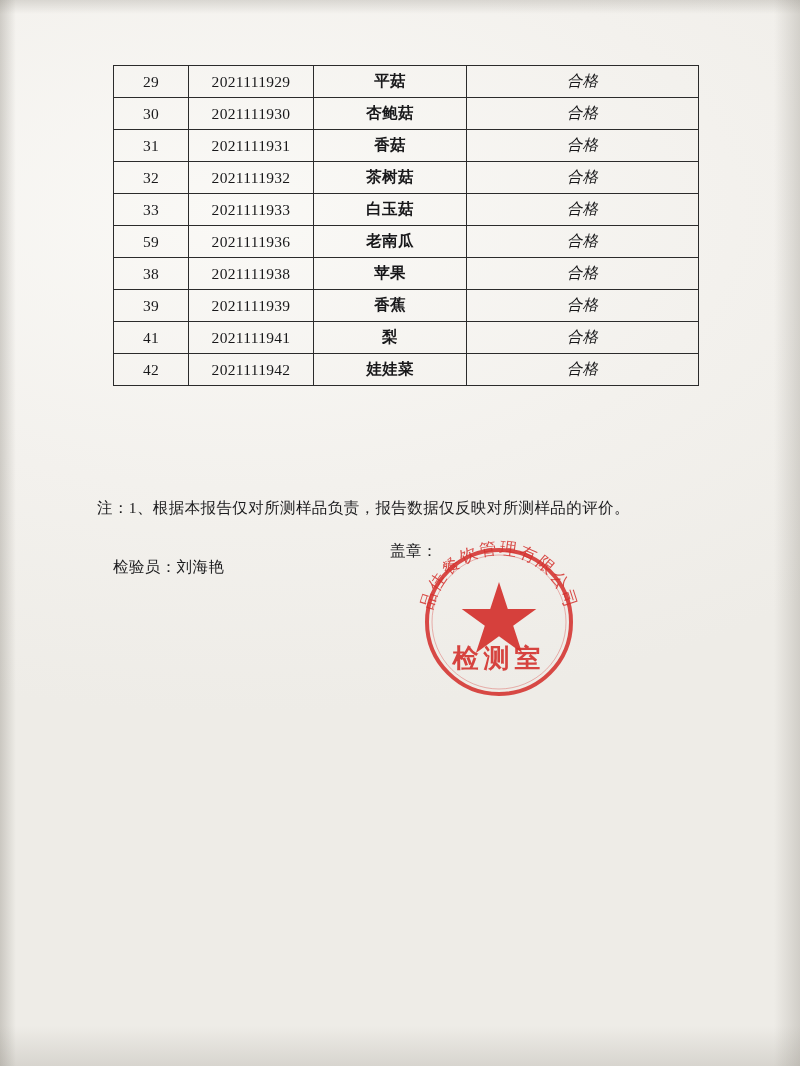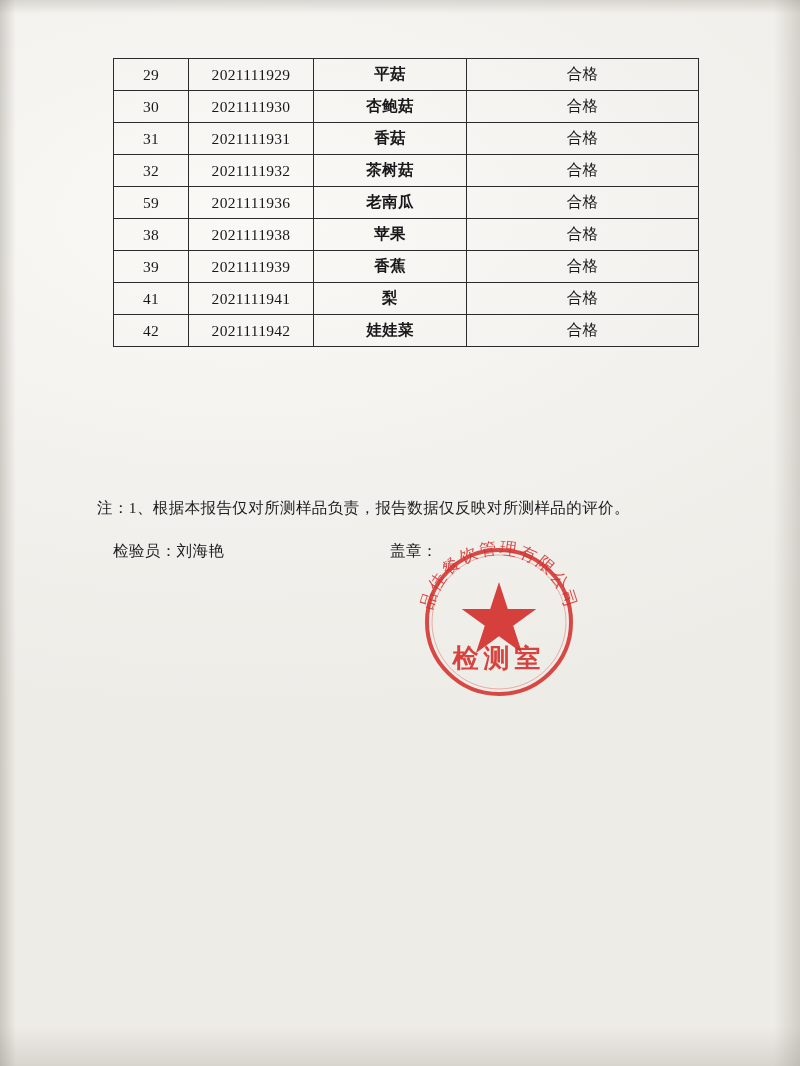"29" .doc-table { top: 58px -> 65px }
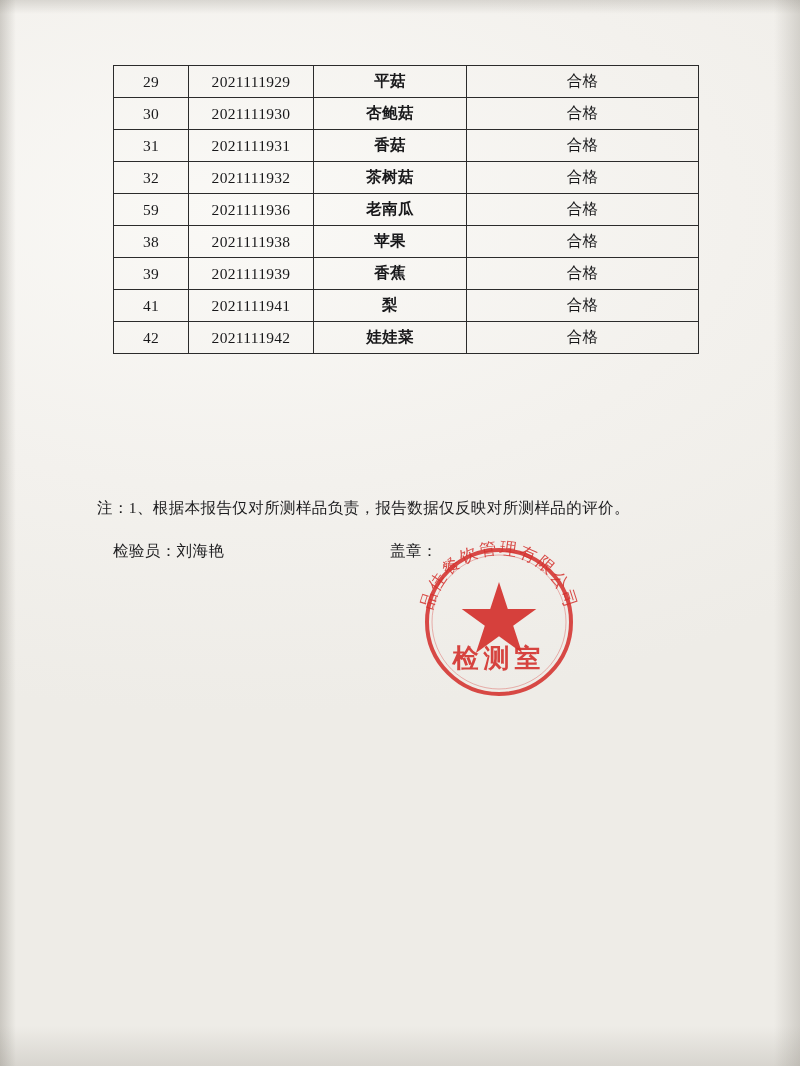"合格" .col-res { font-style: none -> italic }
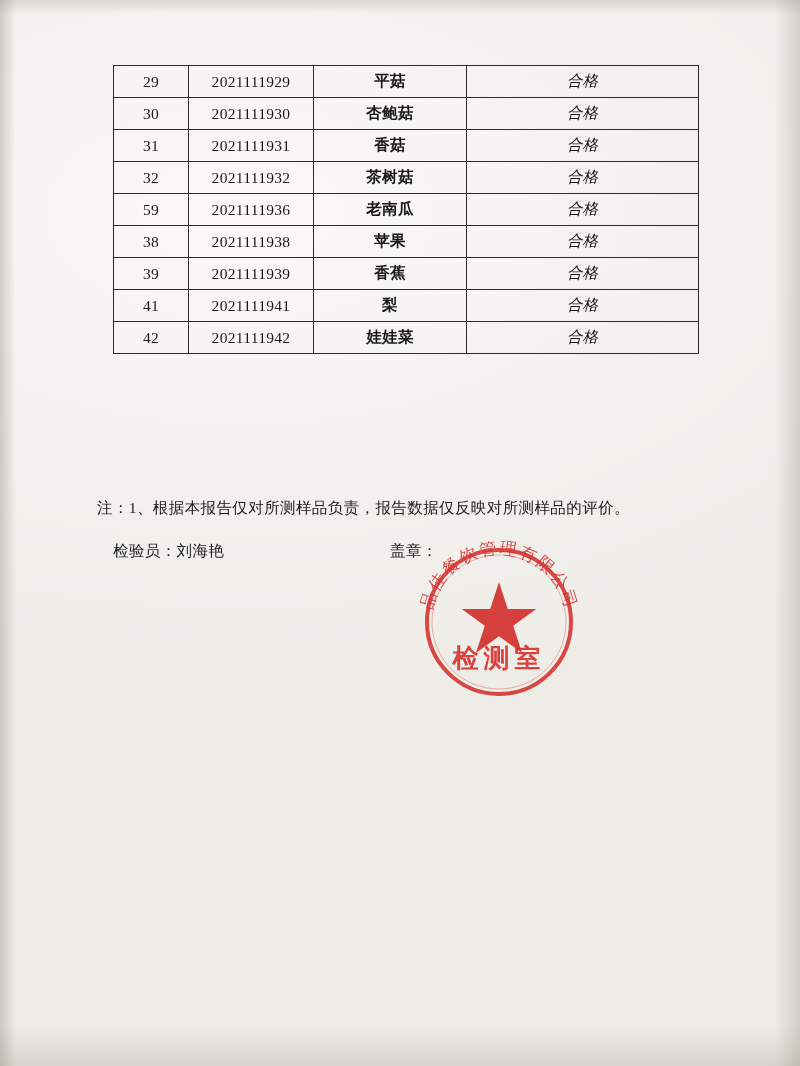"33" tr { html: none -> <tr> <td>33</td> <td>2021111933</td> <td>白玉菇</td> <td>合格</td> </tr> }
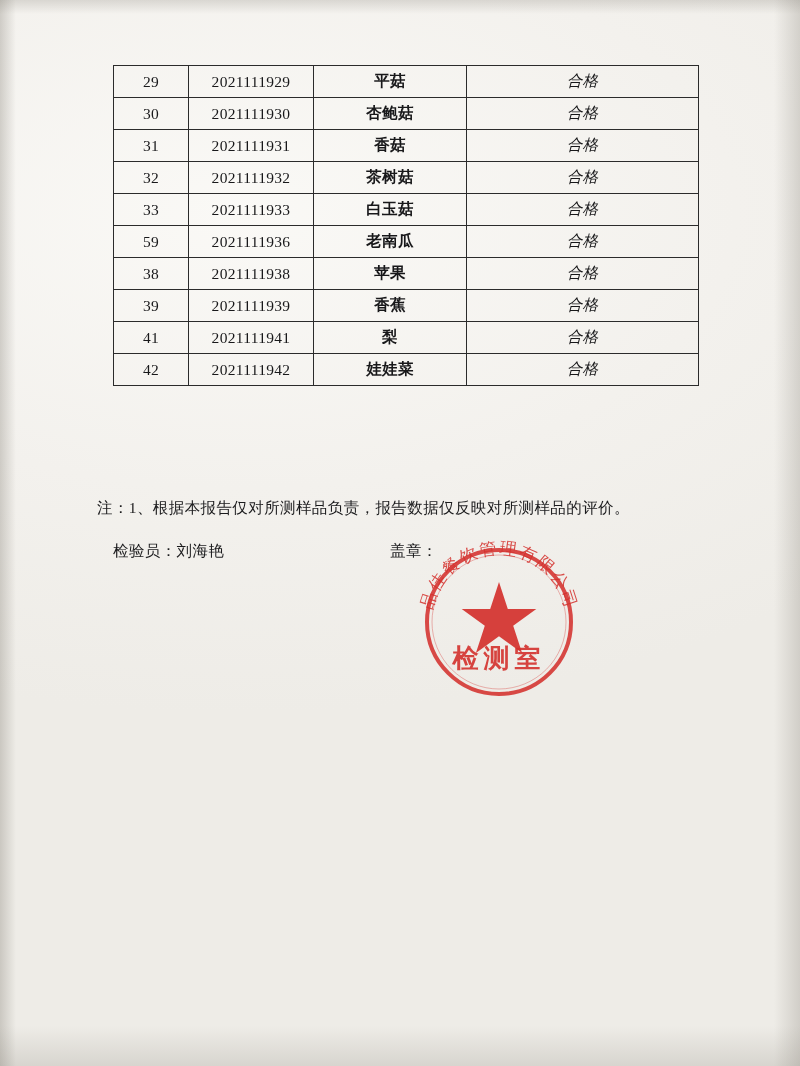"检验员：刘海艳" .sig-inspector { top: 0 -> 16px }
